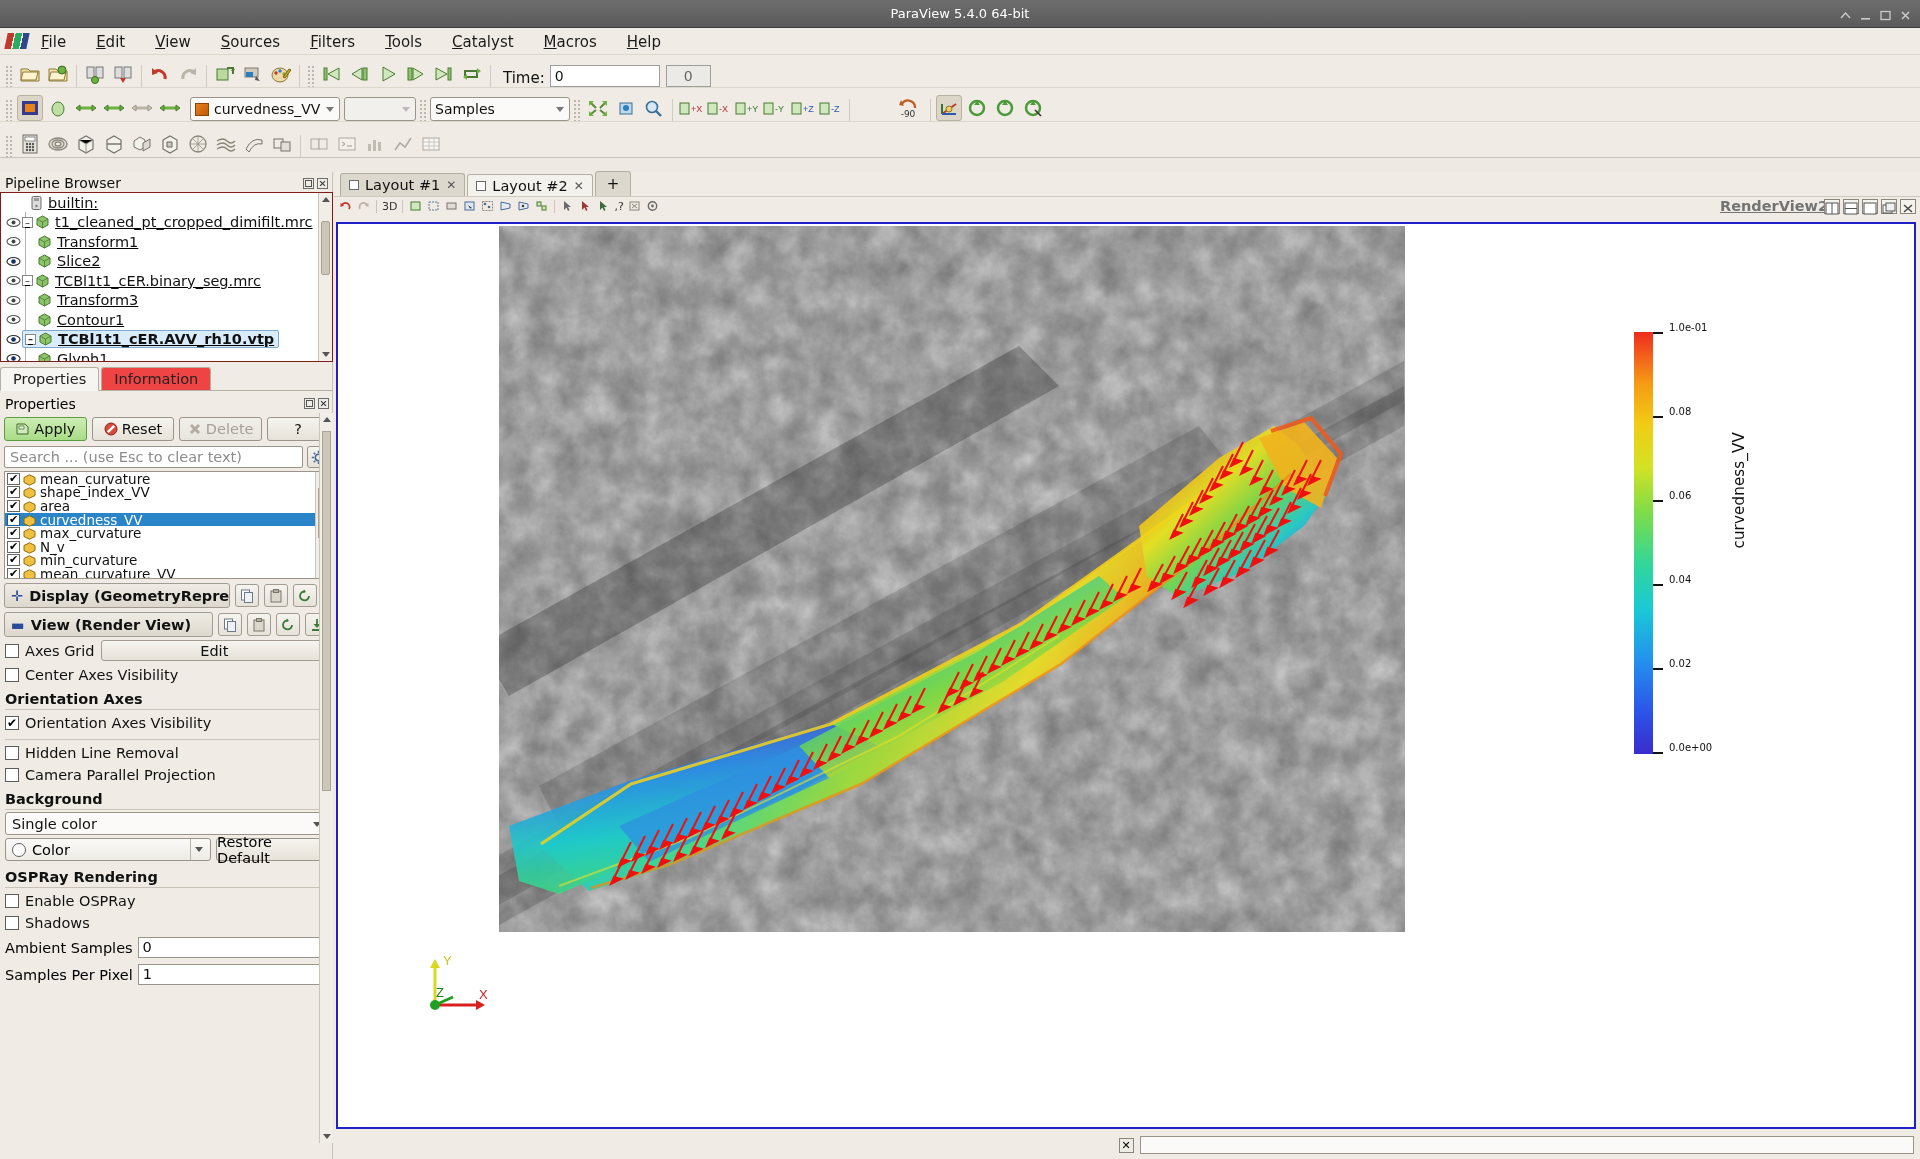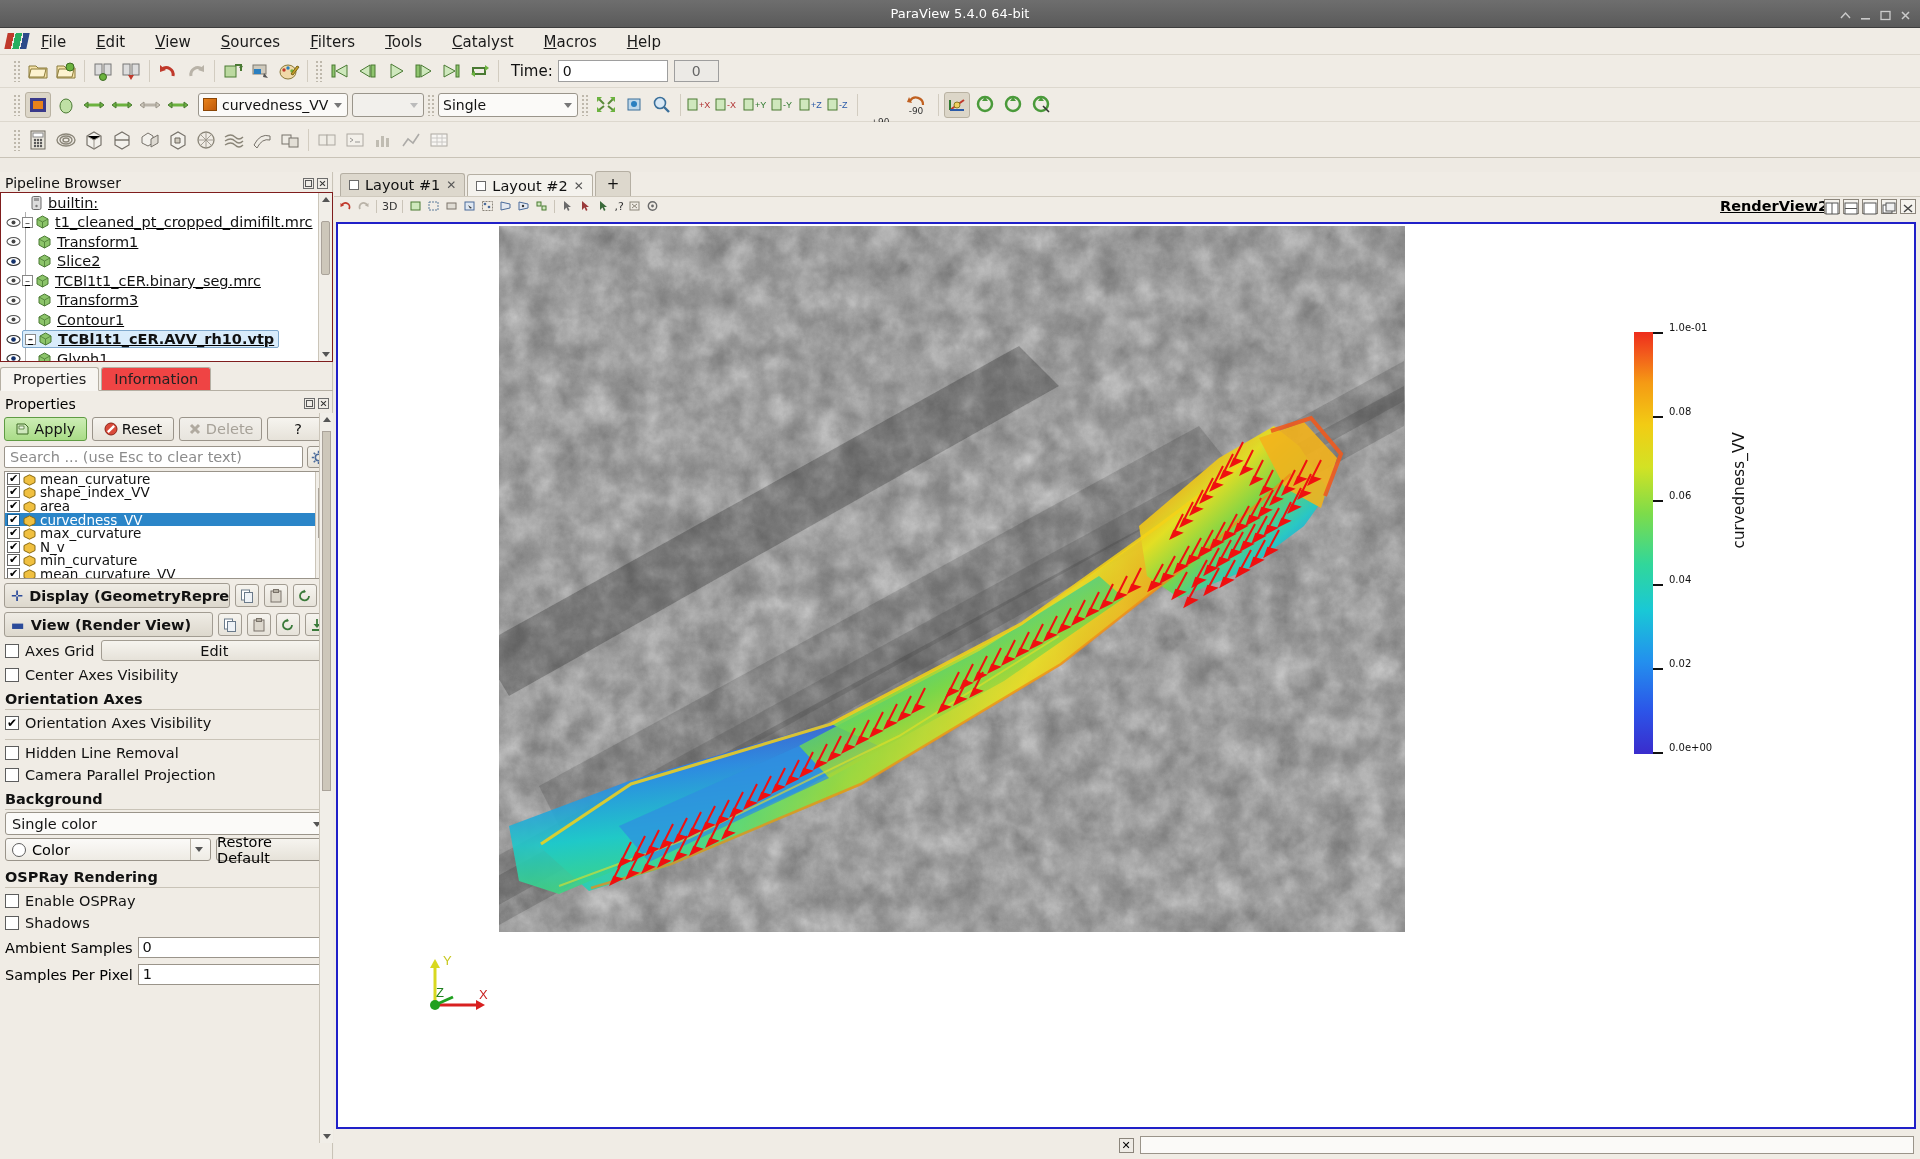"Time:" .toolbar { align-items: center -> flex-end; padding-left: 10px -> 2px }
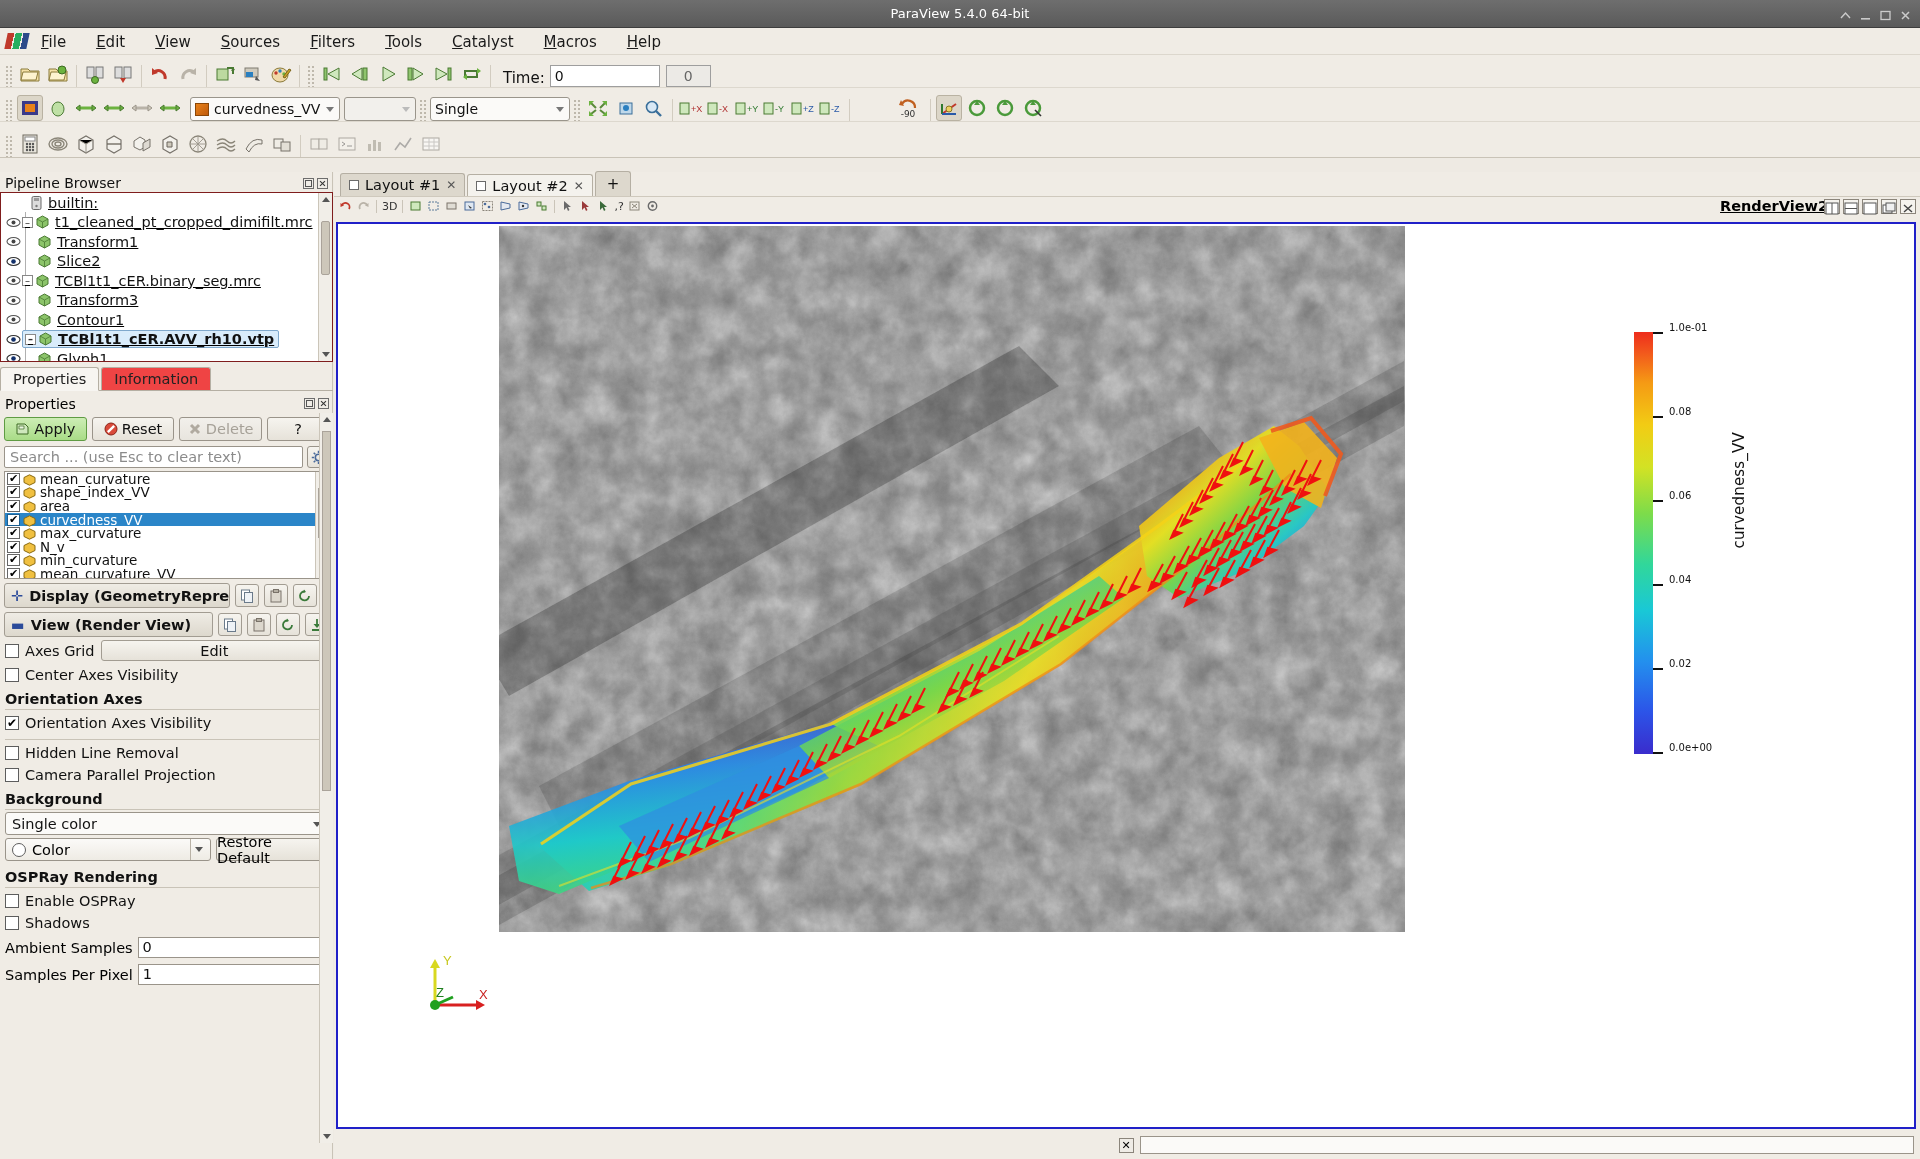"Single" span { text: Single -> Samples }
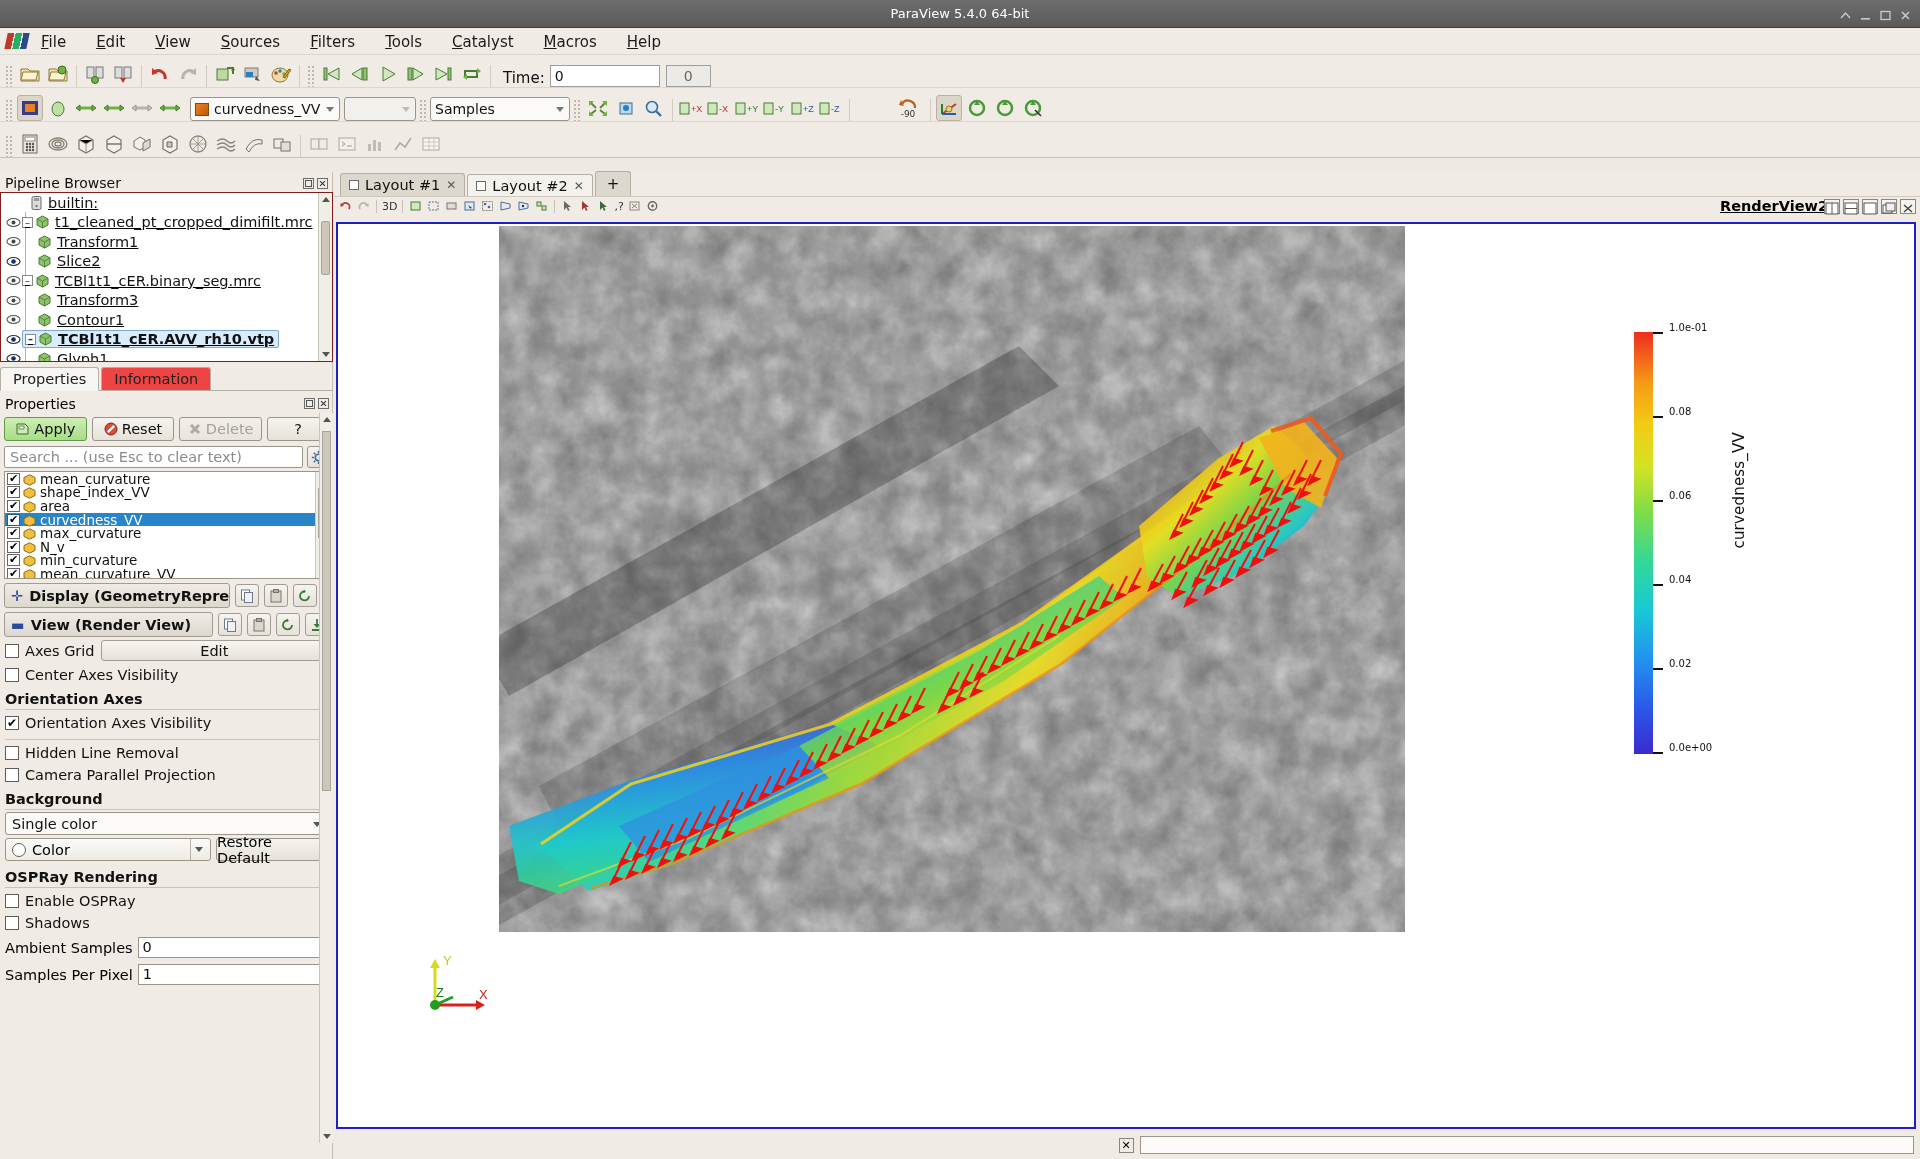"RenderView2" .viewname { color: #000000 -> #737373 }
